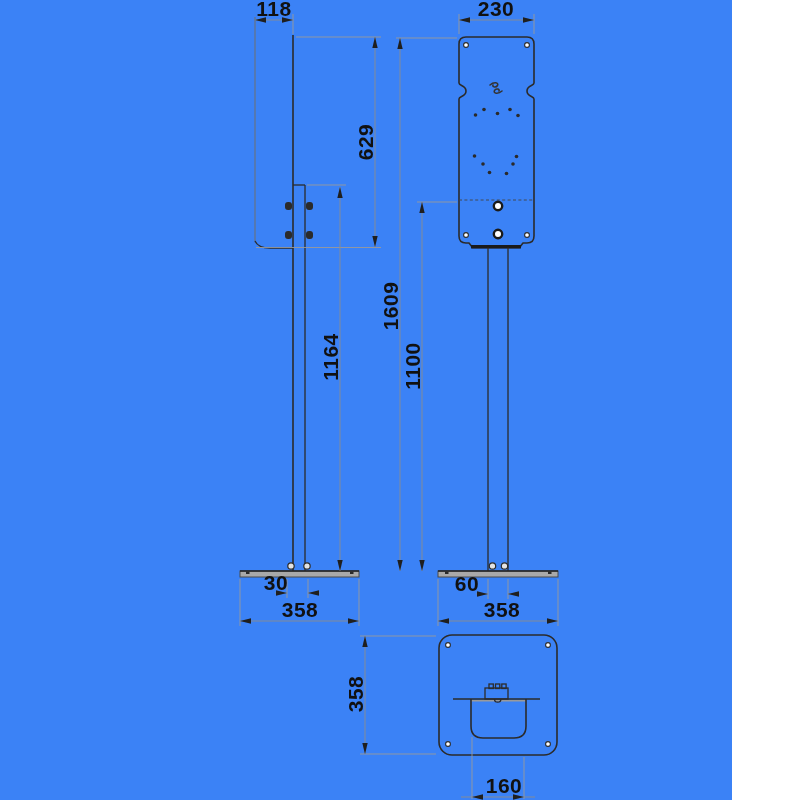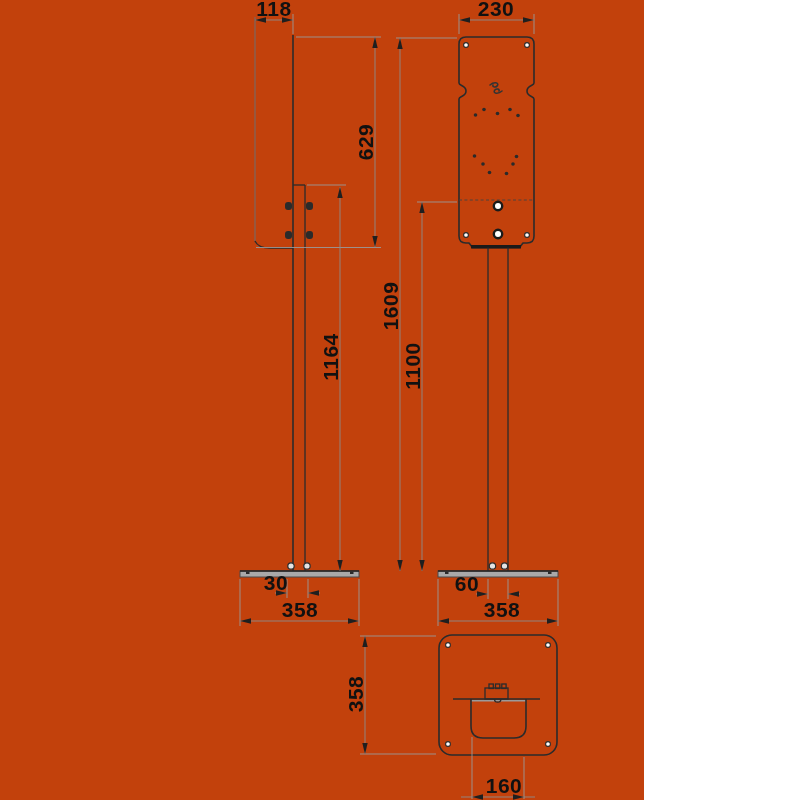"118" .canvas { background: #c2410c -> #3b82f6; width: 644px -> 732px }
